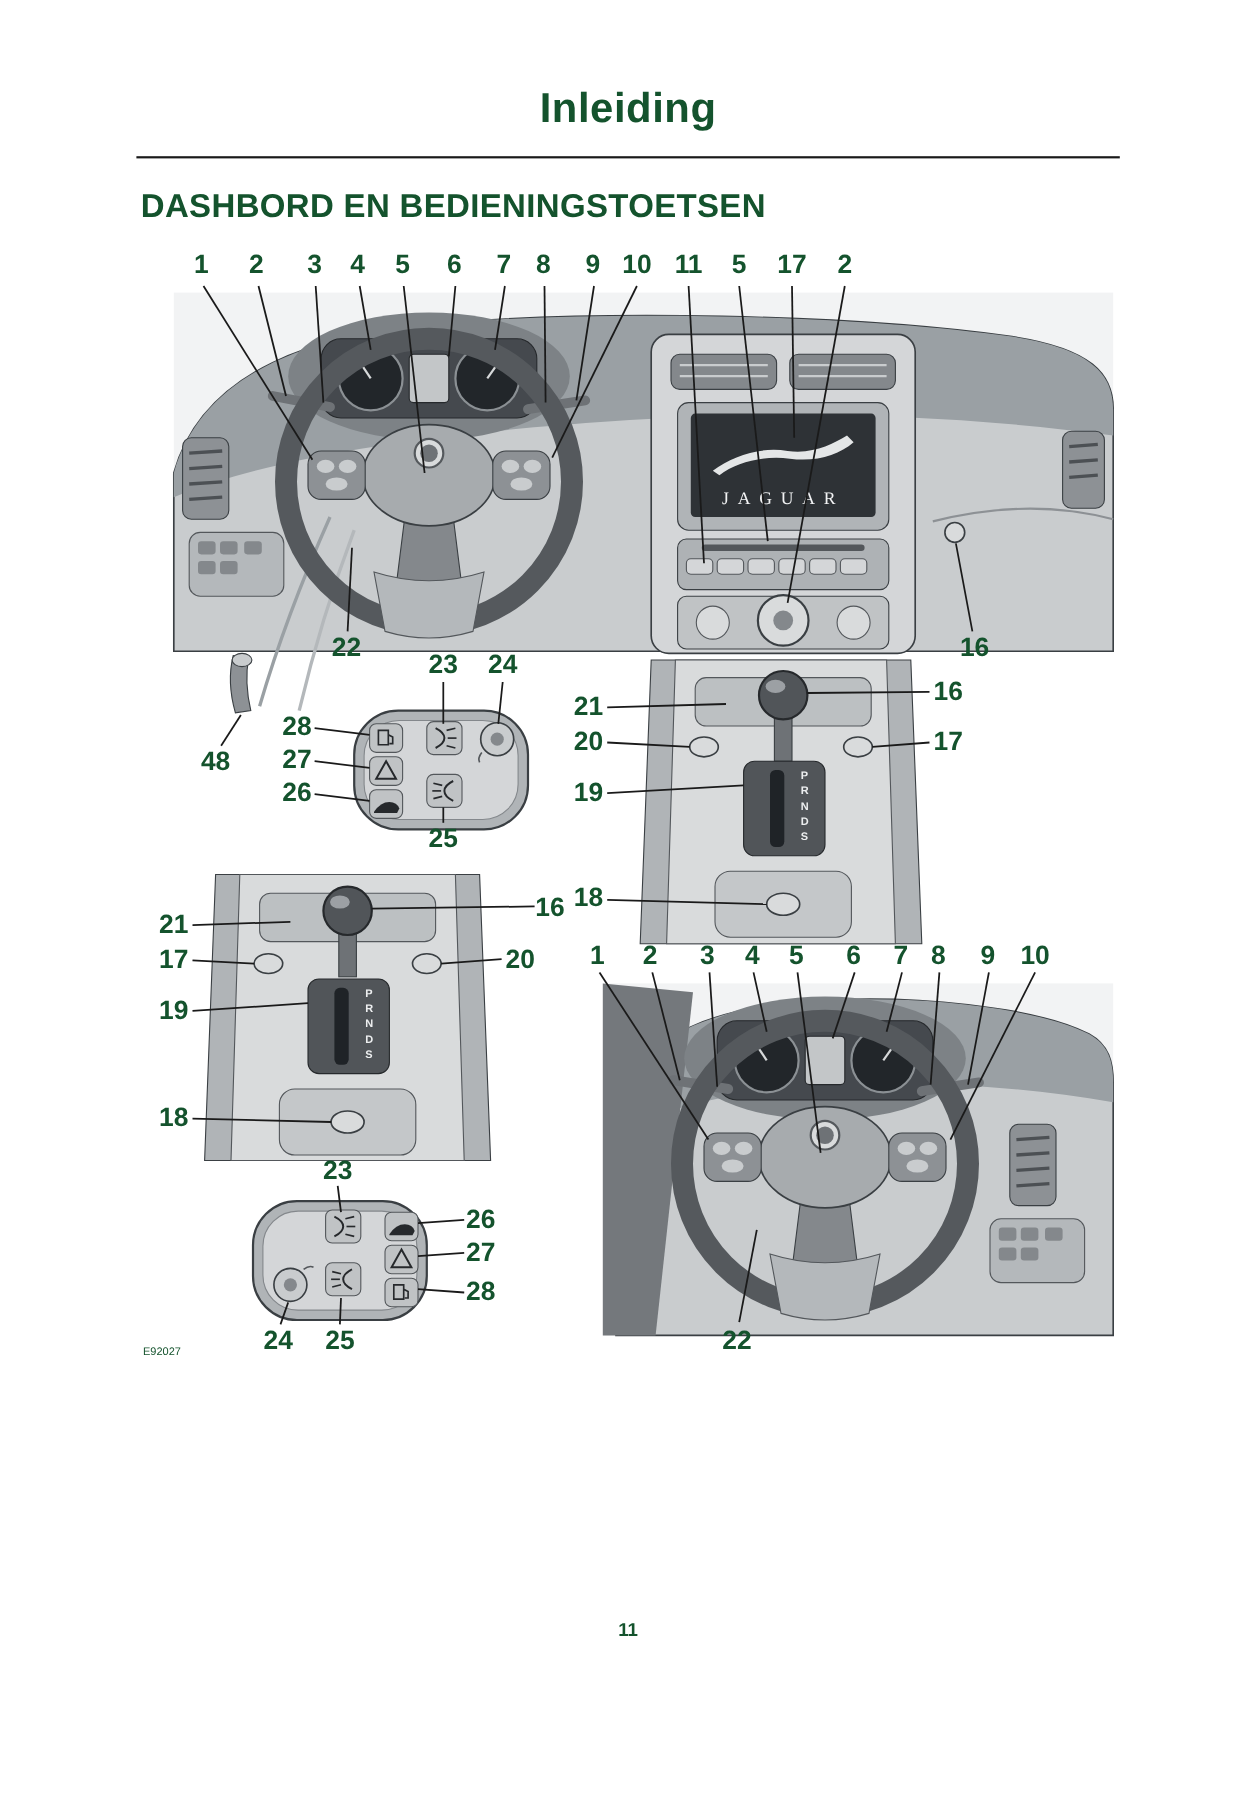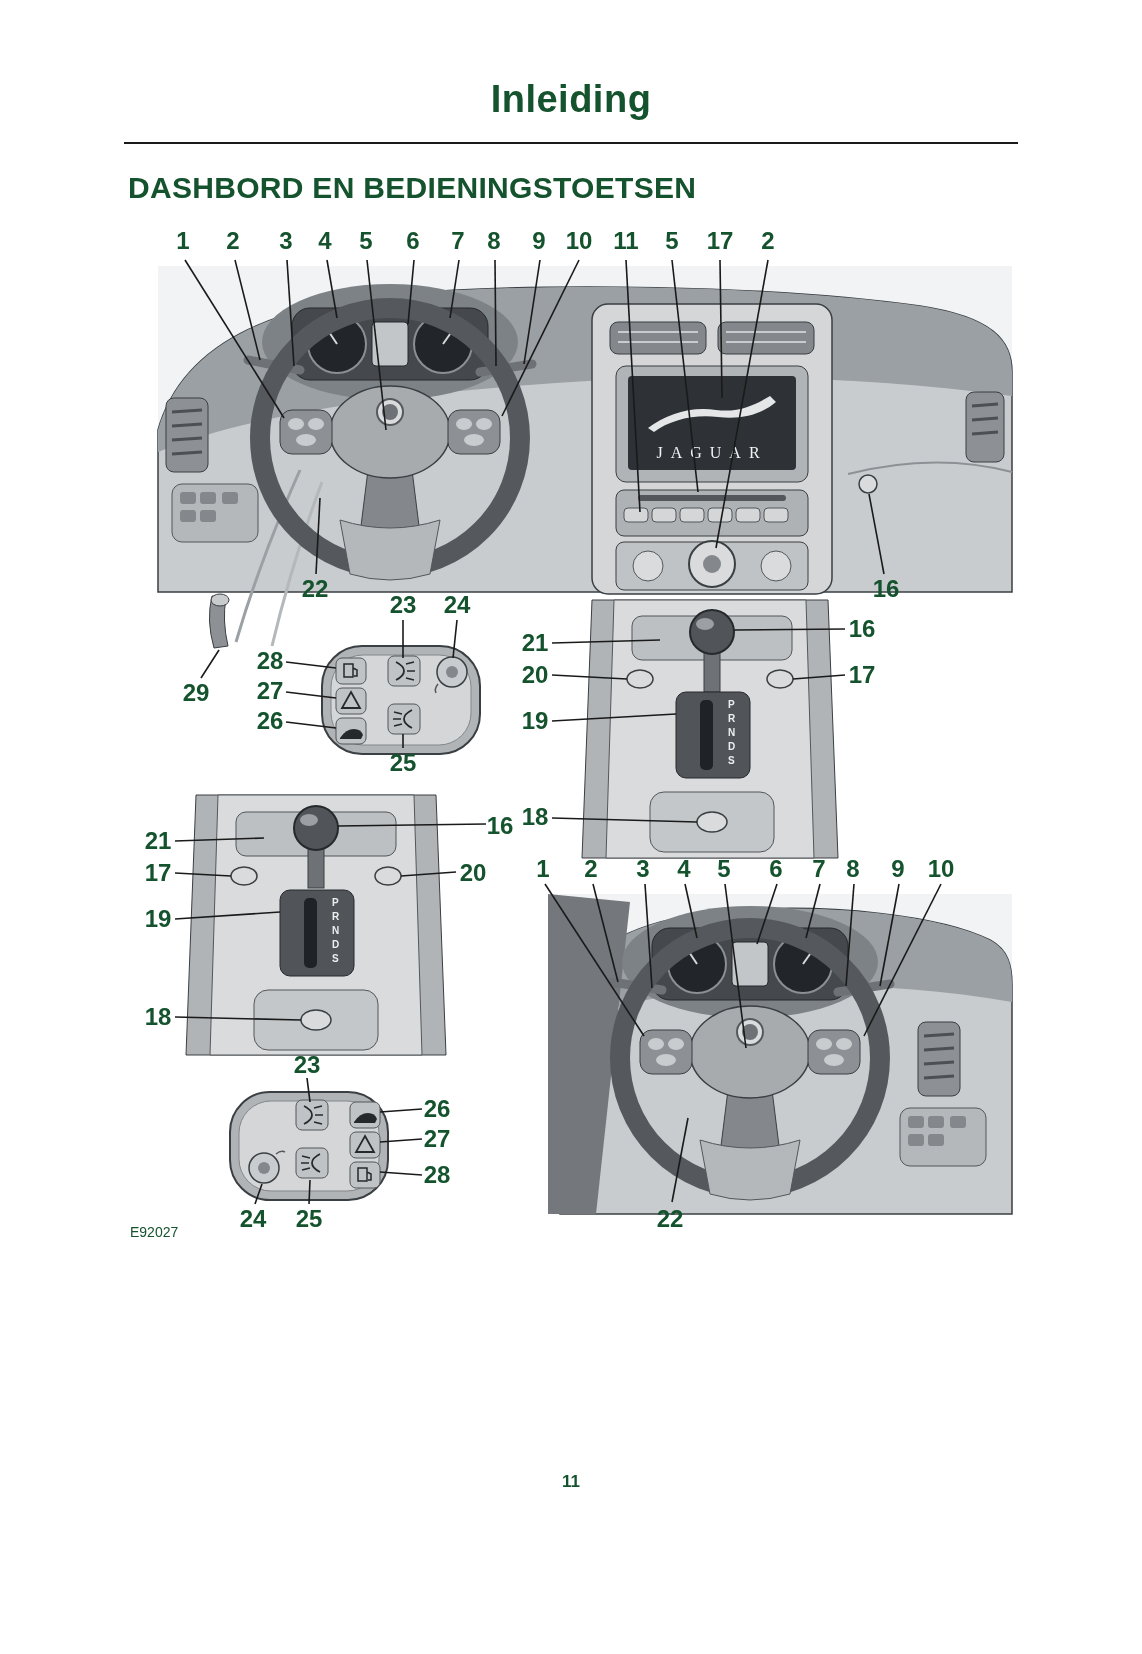"29" span.callout { text: 29 -> 48 }
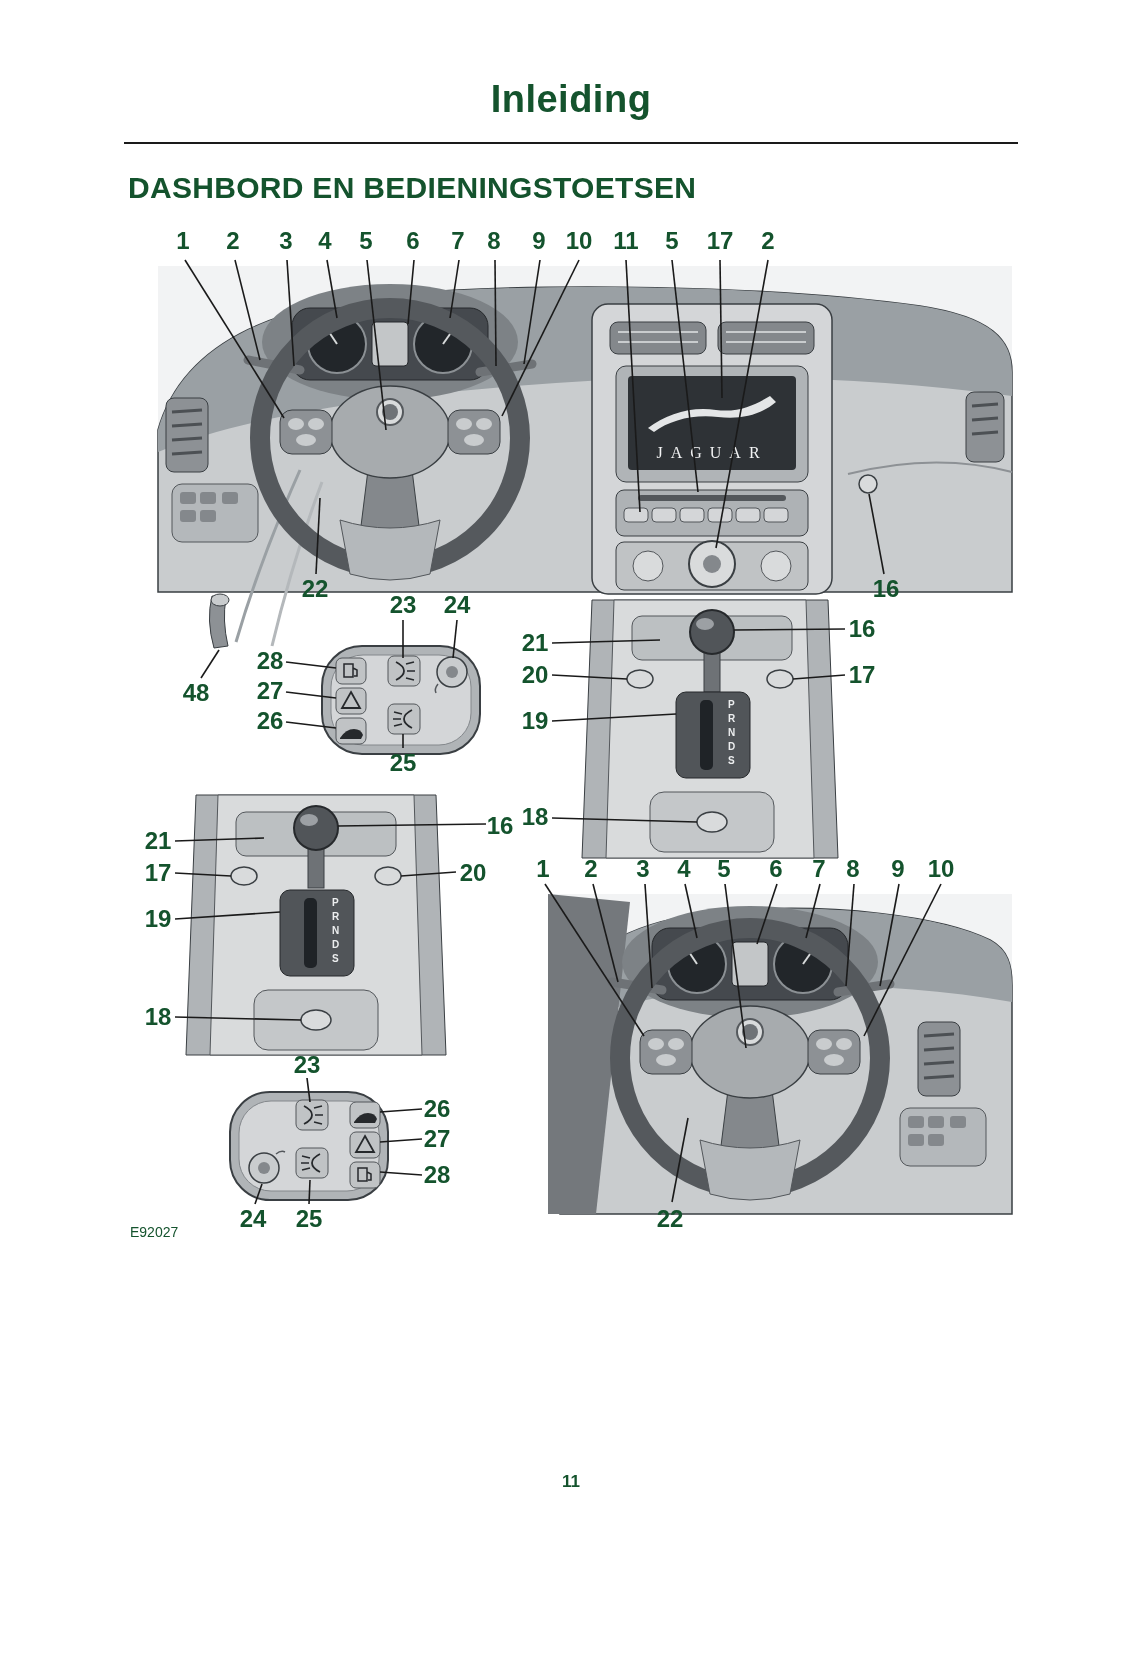"E92027" .figcode { font-size: 14px -> 10px }
